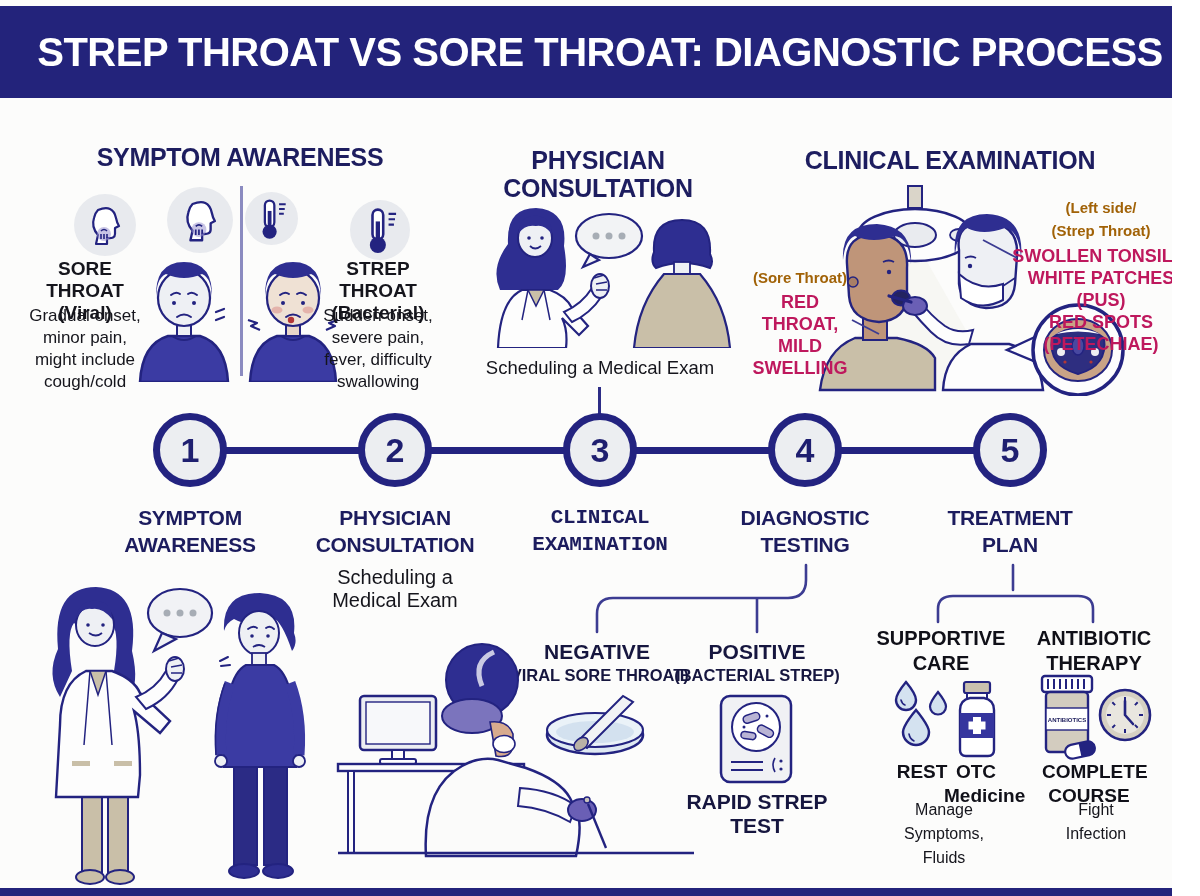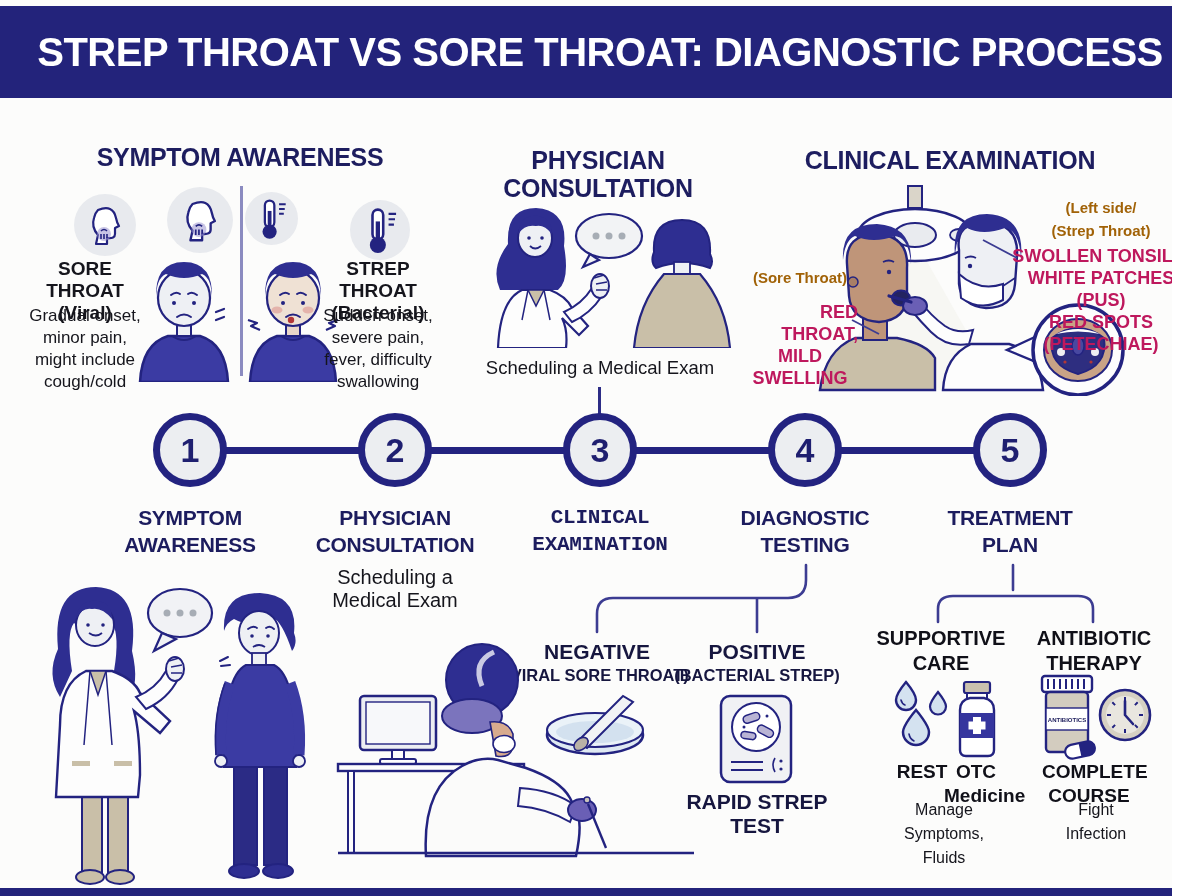"RED THROAT," div.callout-t { margin-top: 12px -> 2px; text-align: right -> none }
